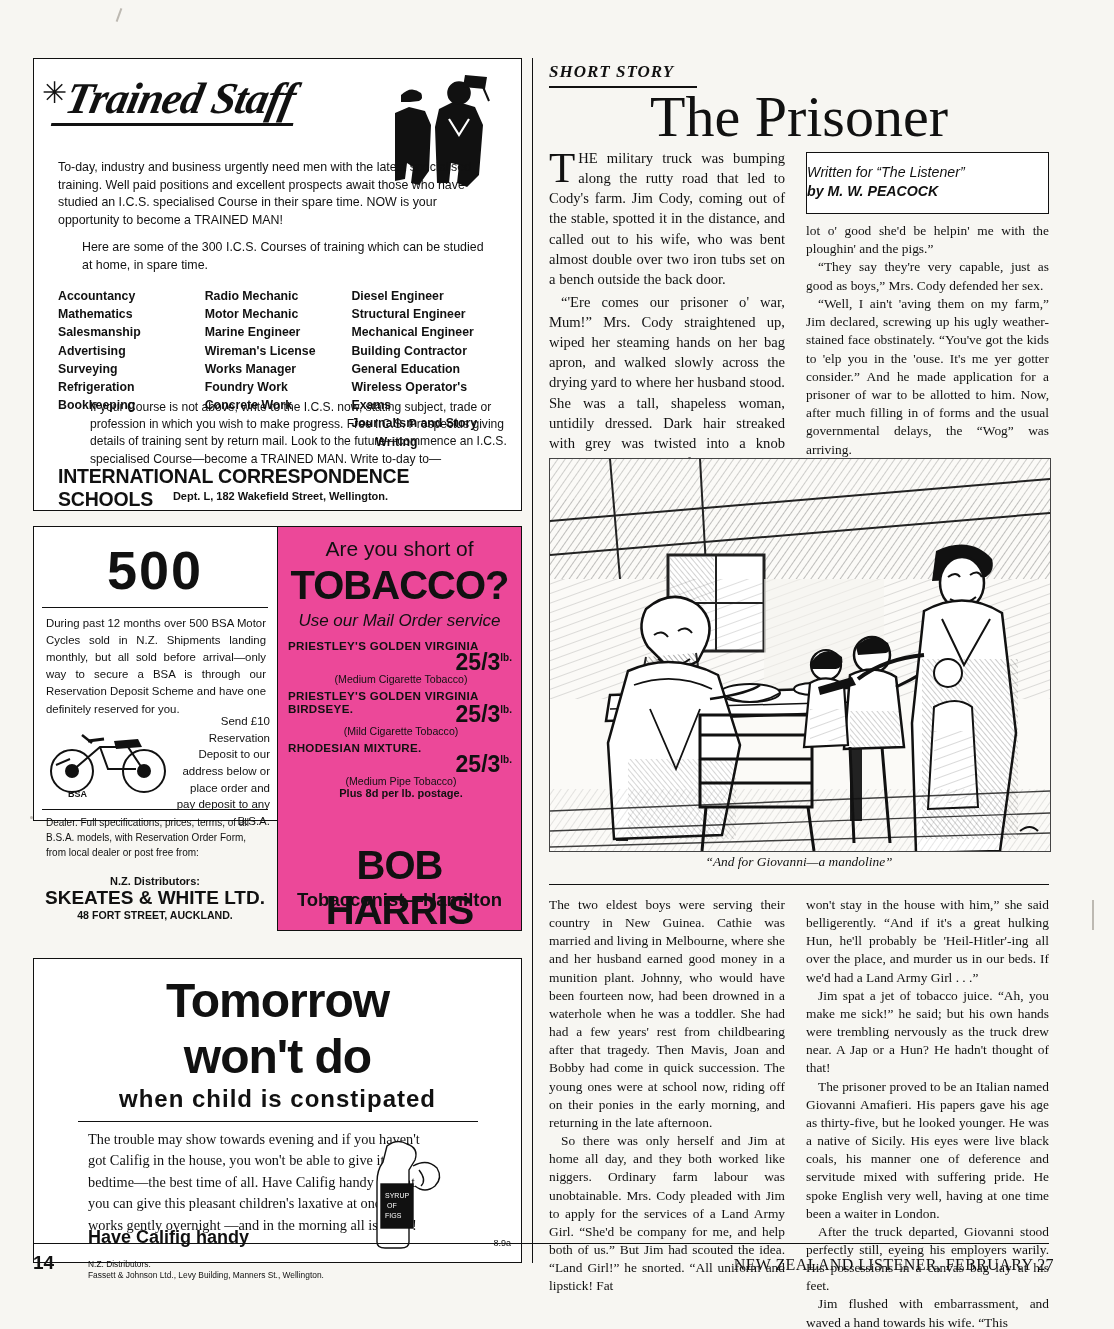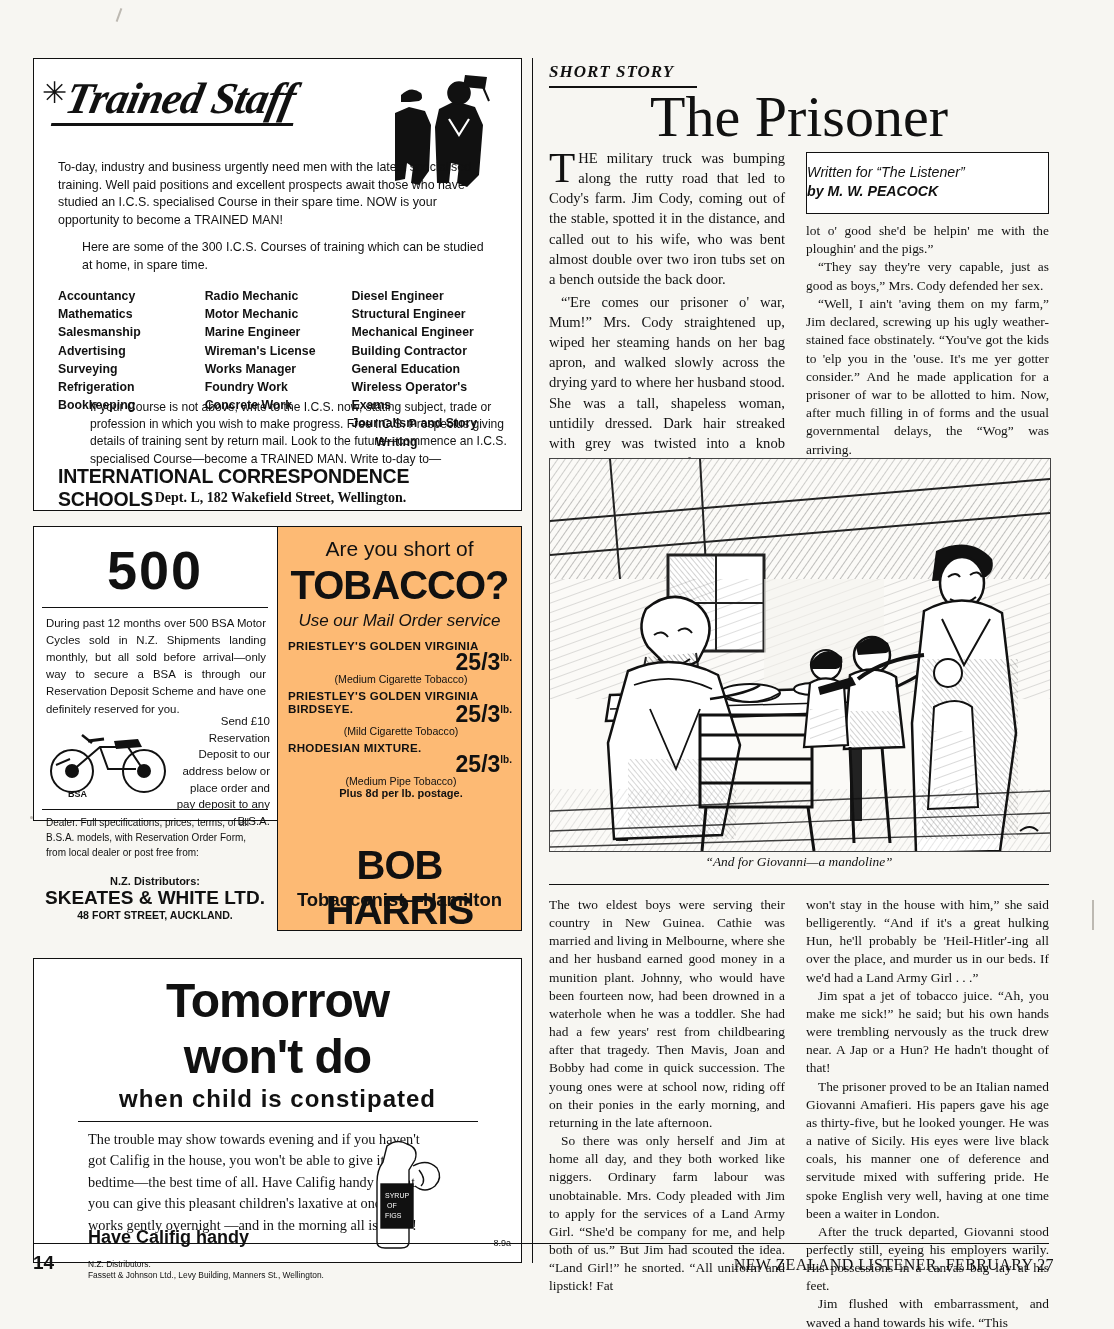"Dept. L, 182 Wakefield Street," #ics-dept { font-family: Liberation Serif, serif -> Liberation Sans, sans-serif; font-size: 14px -> 11px }
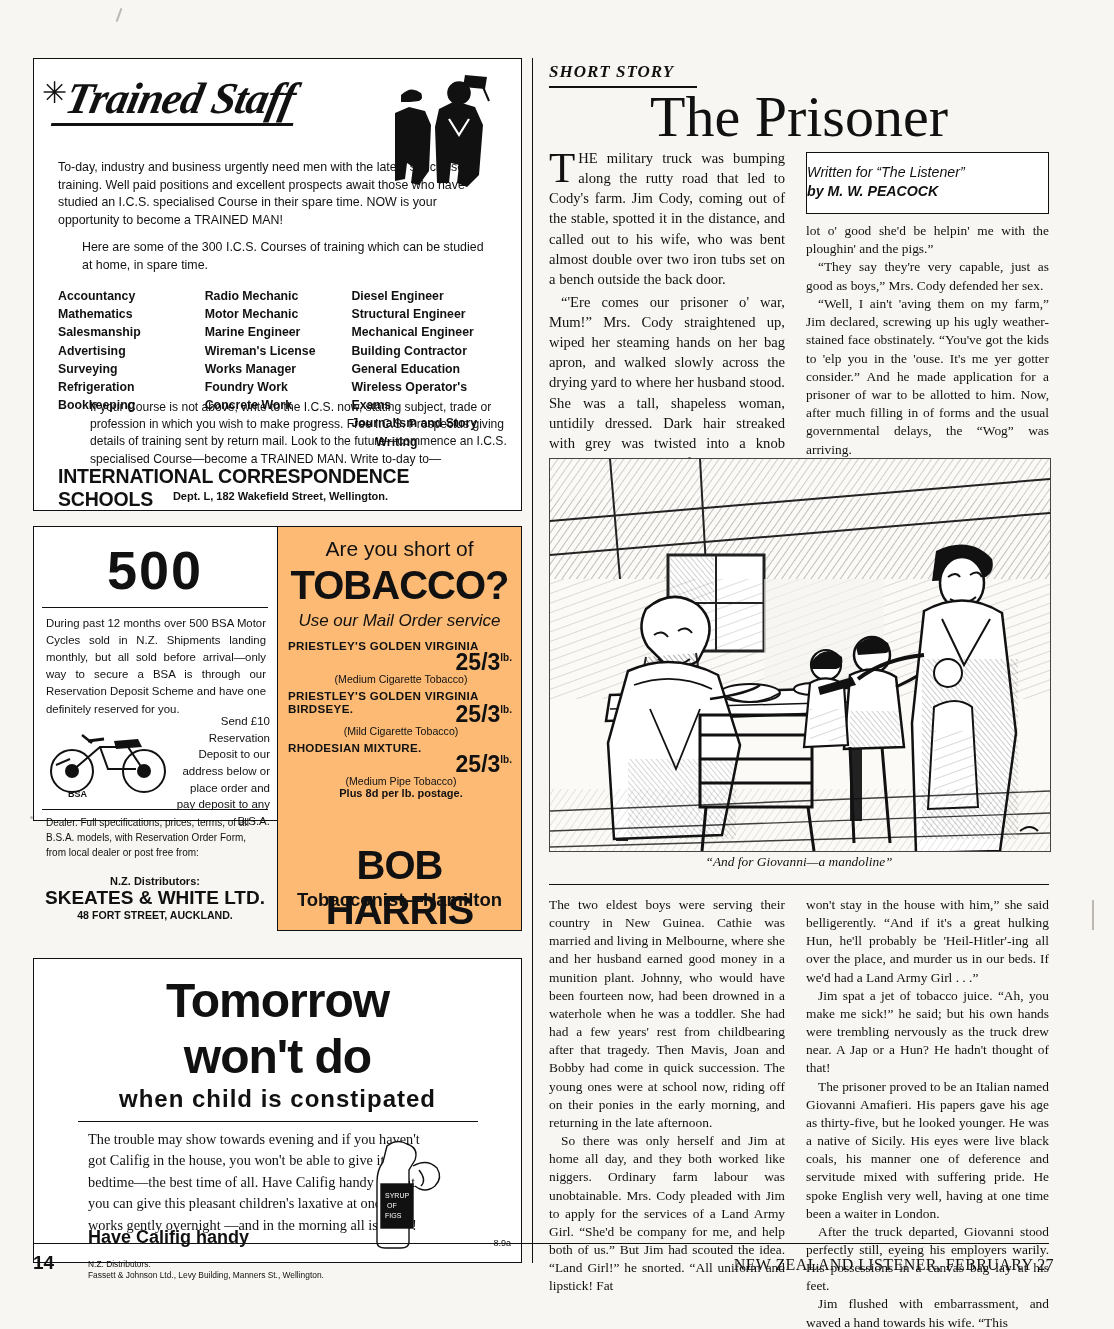"Are you short of" #tob-ad { background: #fdba74 -> #ec4899 }
